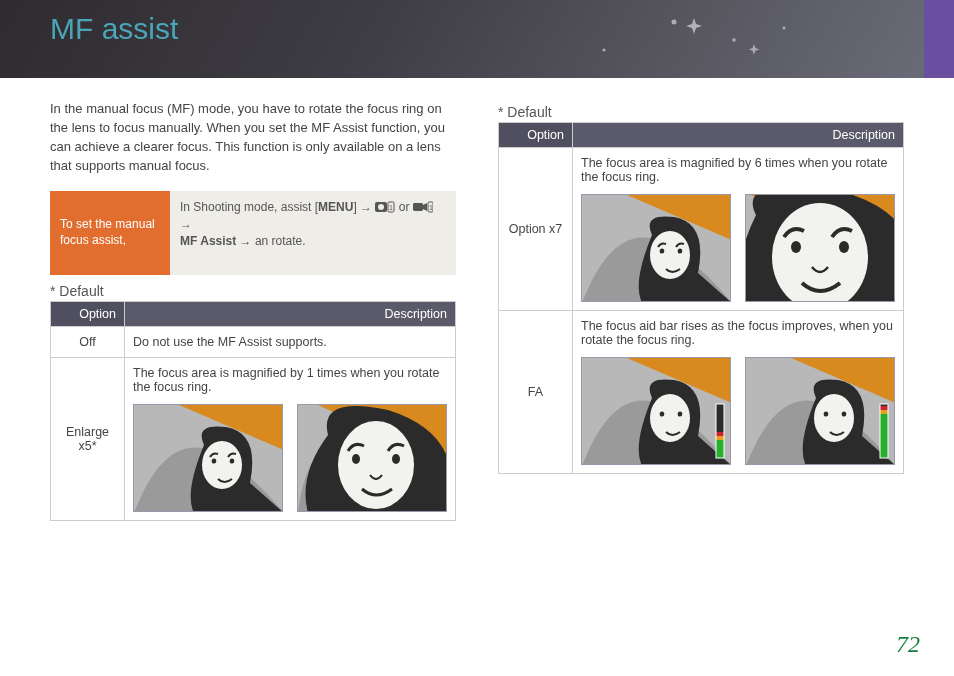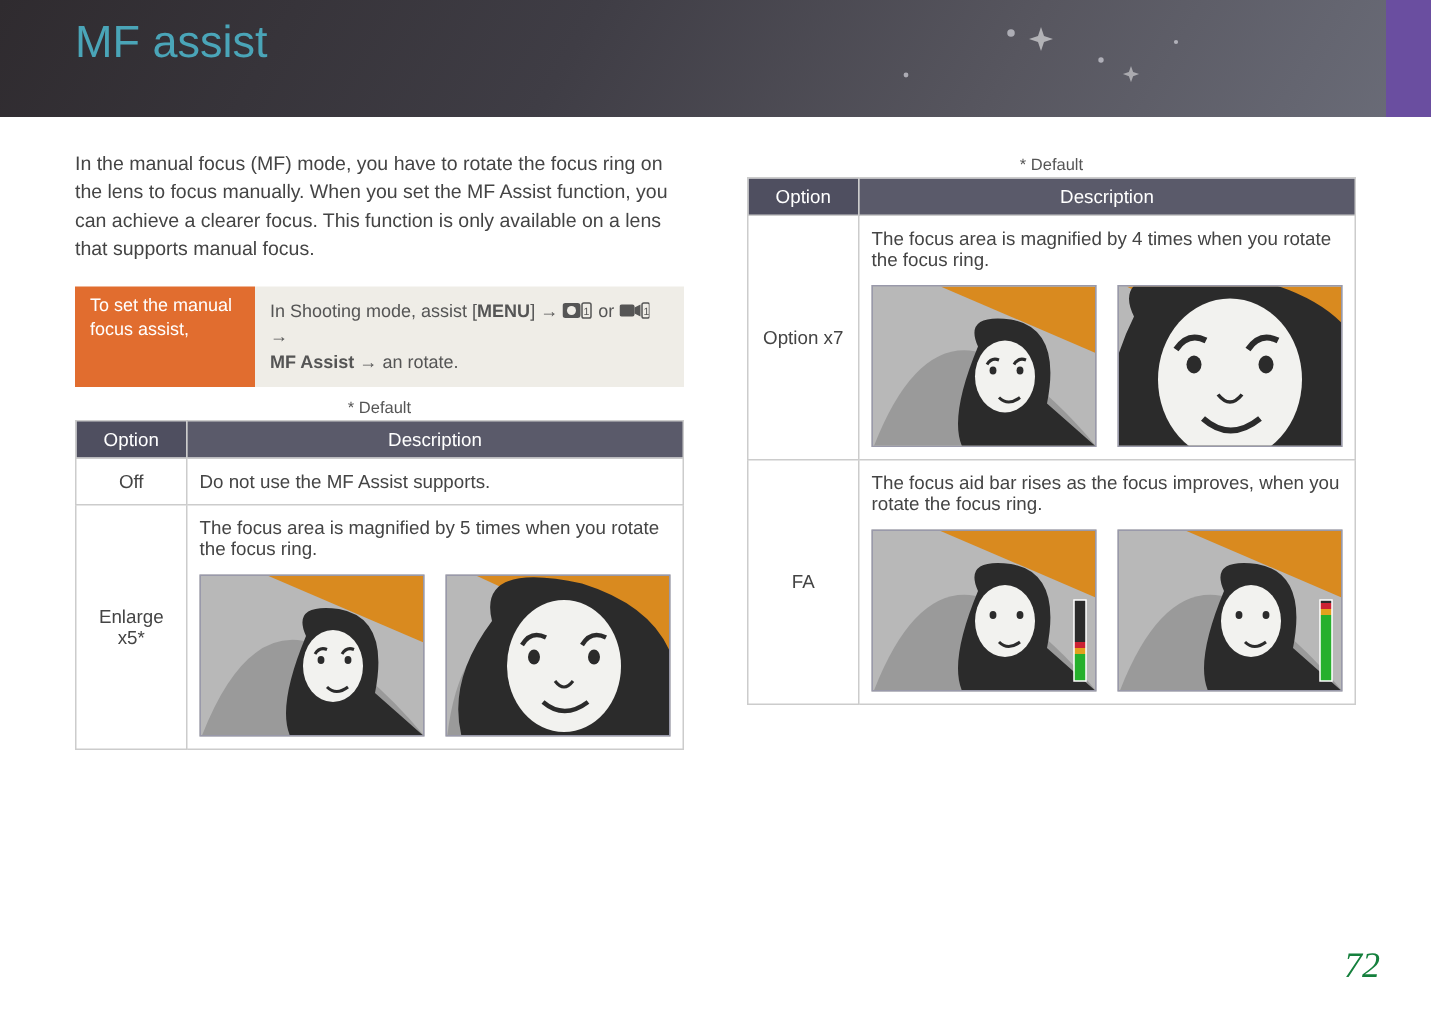"* Default" .defnote { font-size: 11px -> 14px; text-align: center -> left }
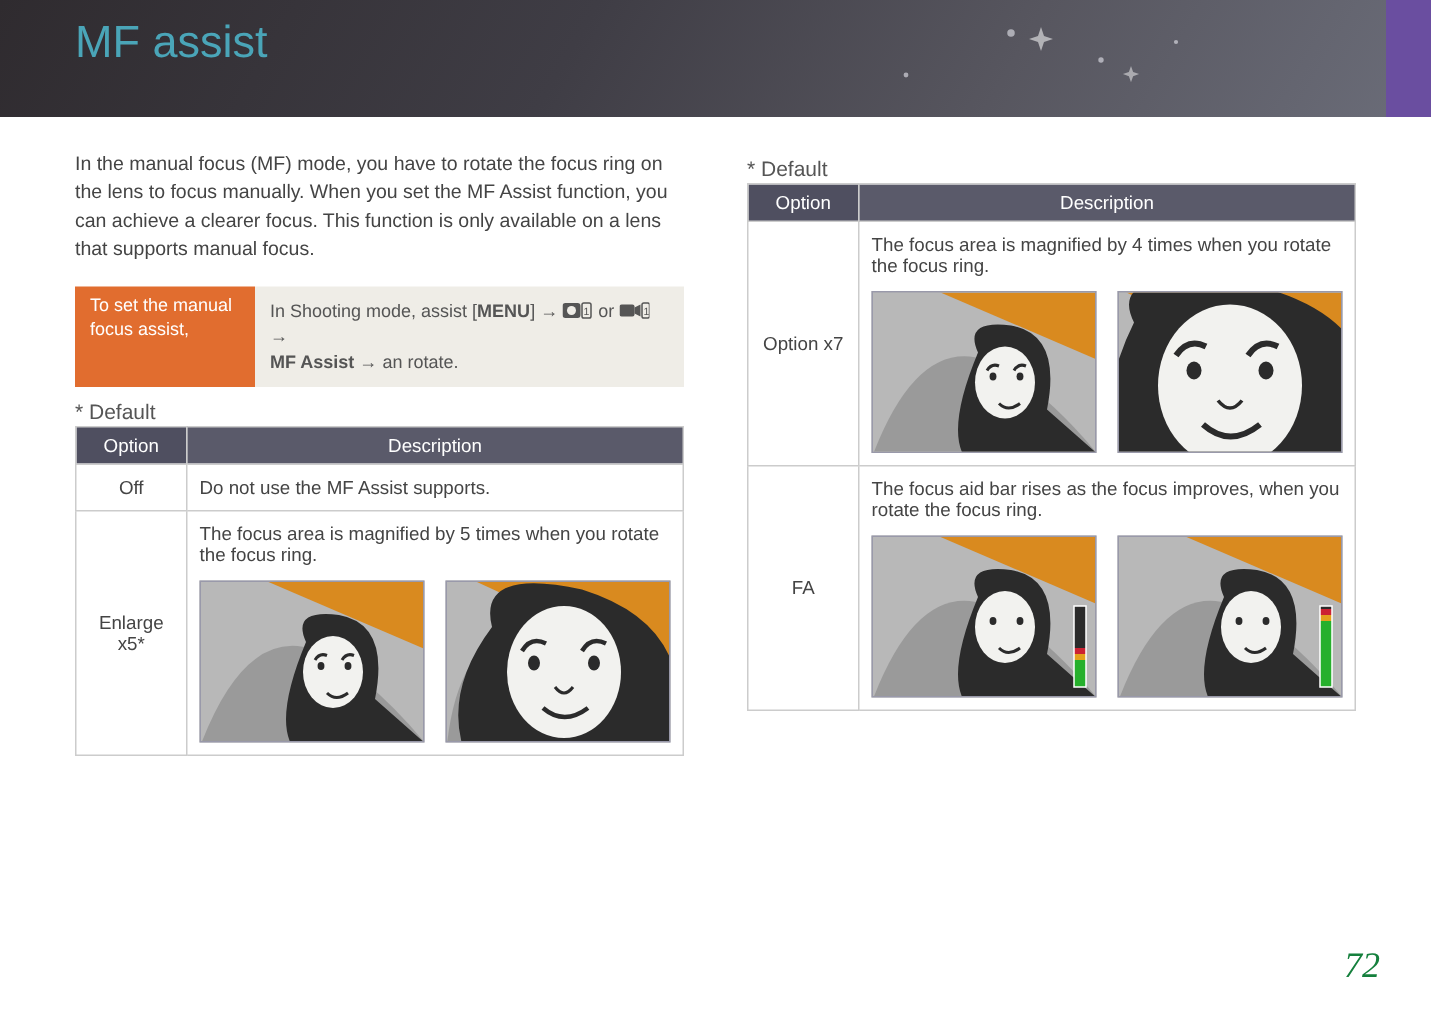"Option" table.opt th { text-align: center -> right }
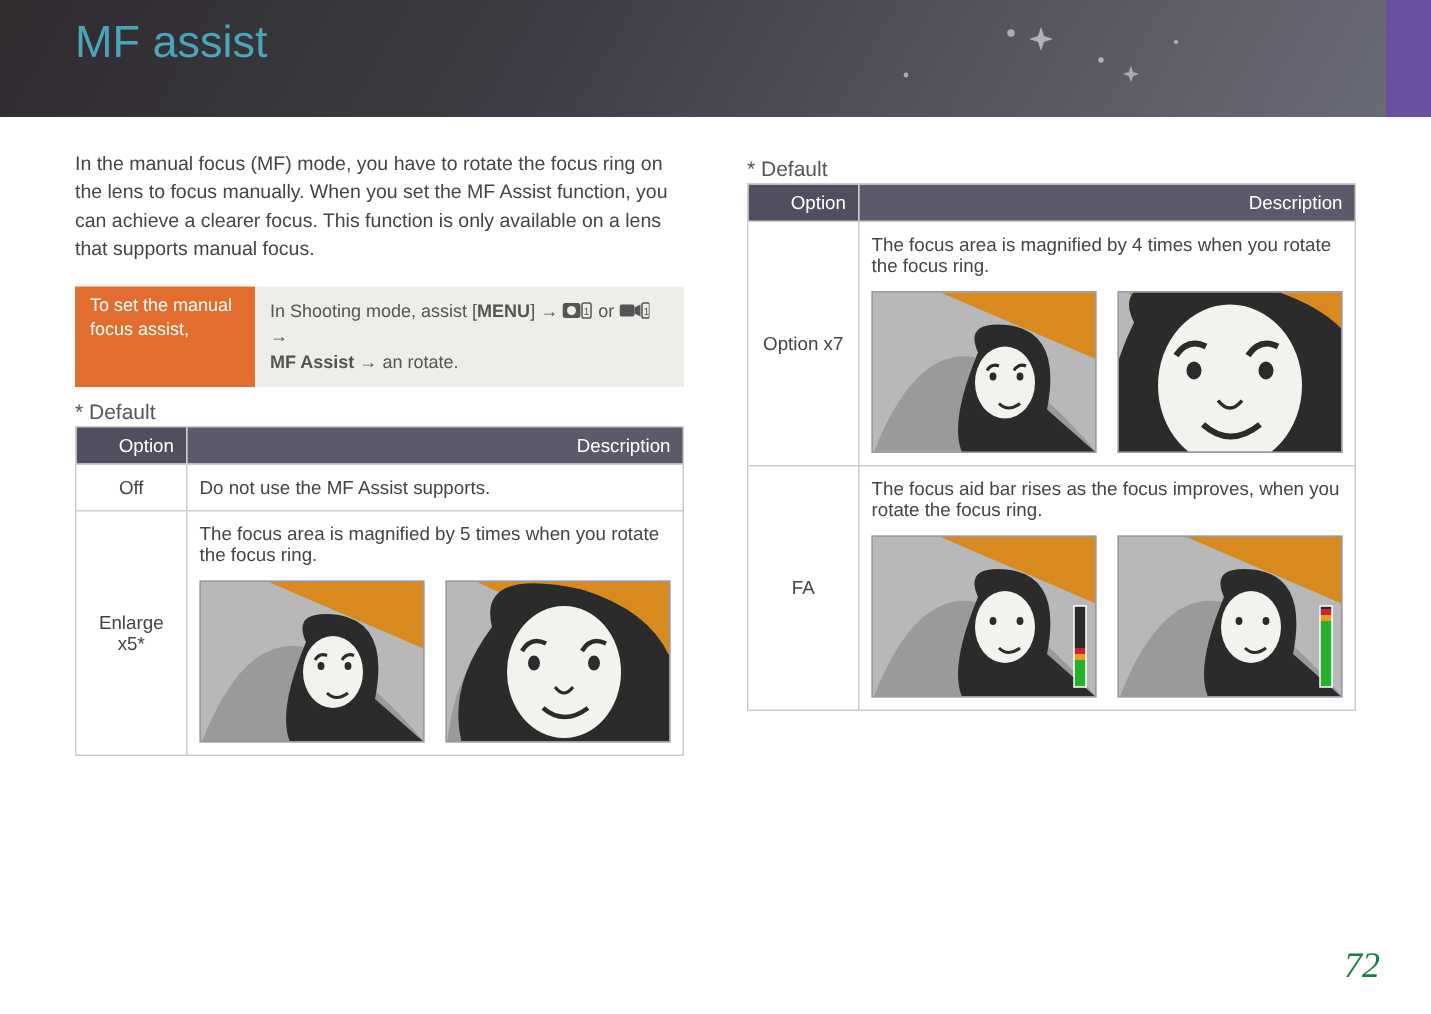"The focus area is magnified by 4" span { text: 4 -> 6 }
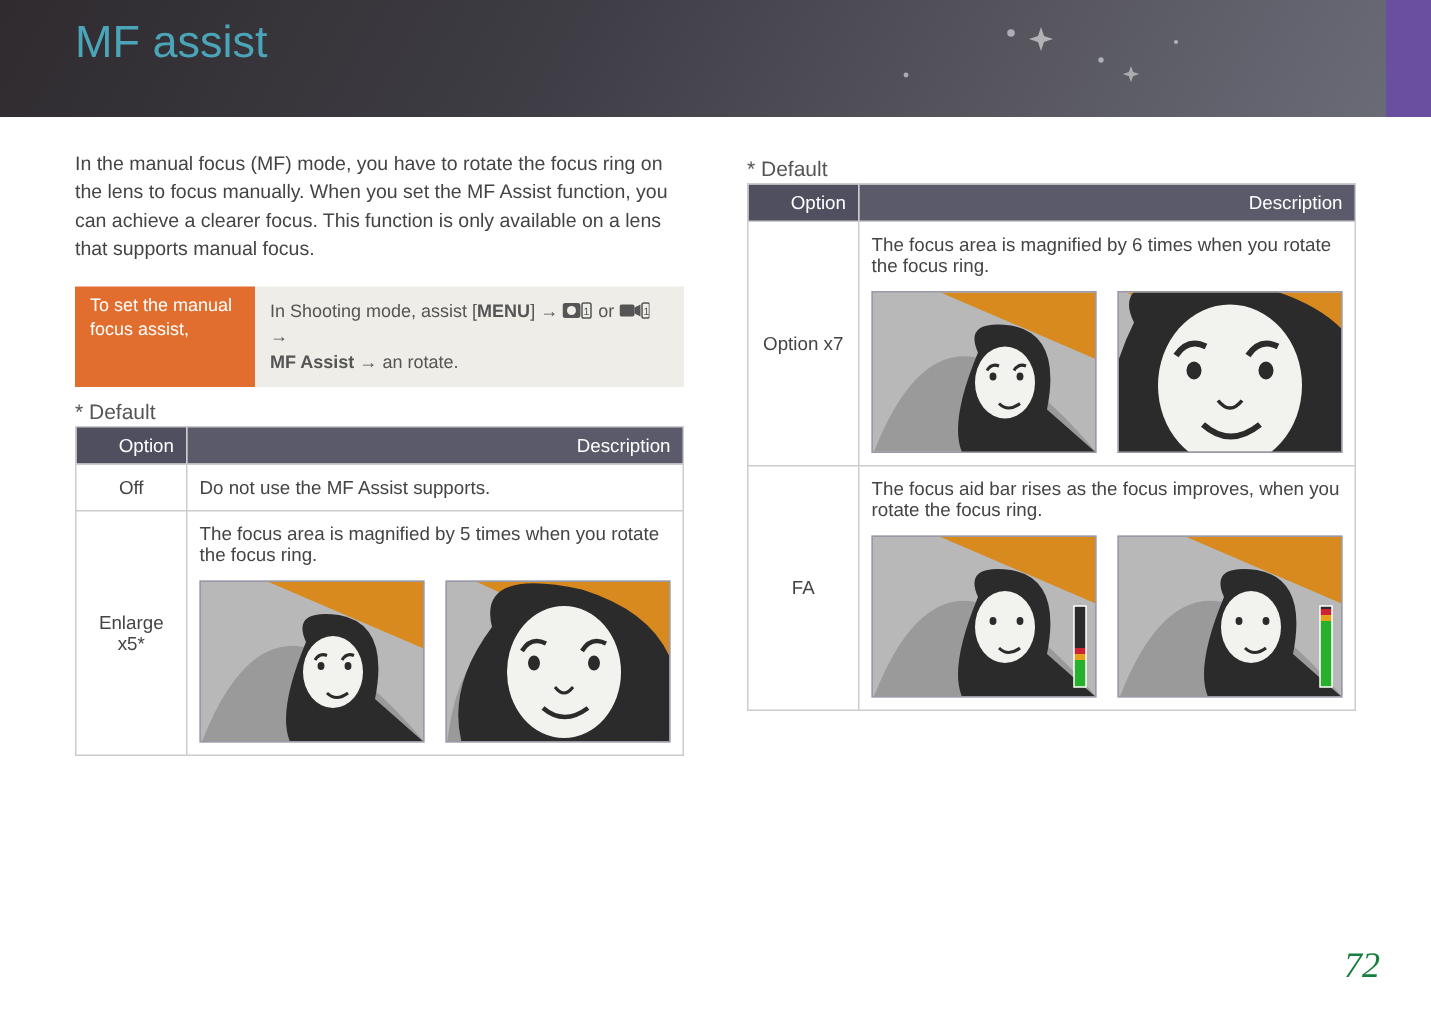"To set the manual focus" .setbox .label { padding: 5px 10px -> 26px 10px }
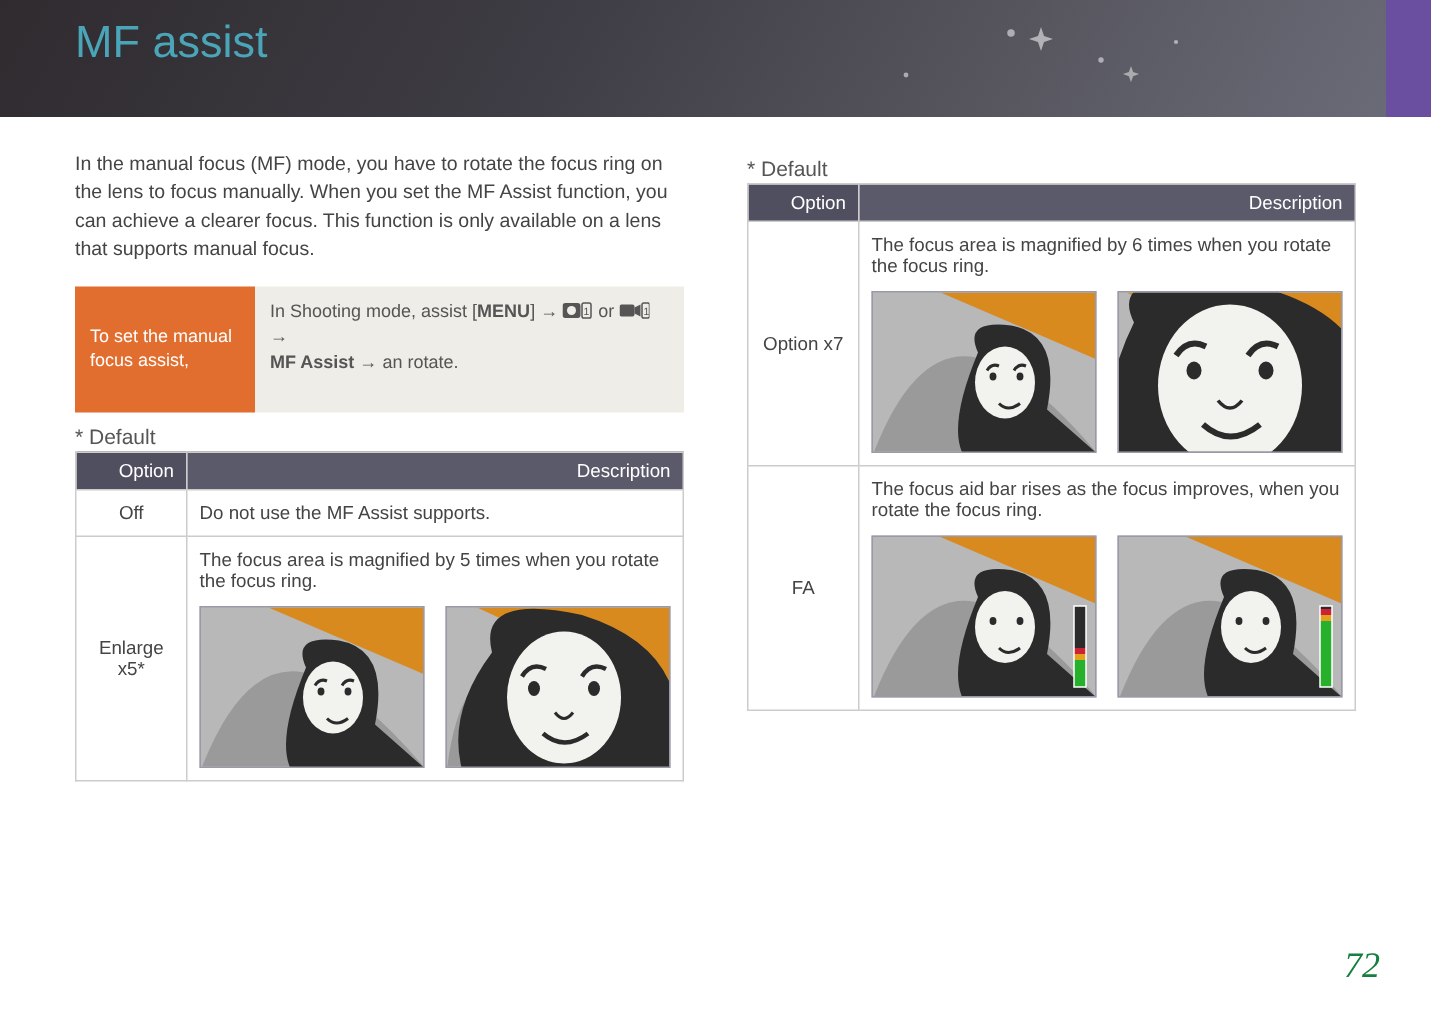"The focus area is magnified by 5" span { text: 5 -> 1 }
